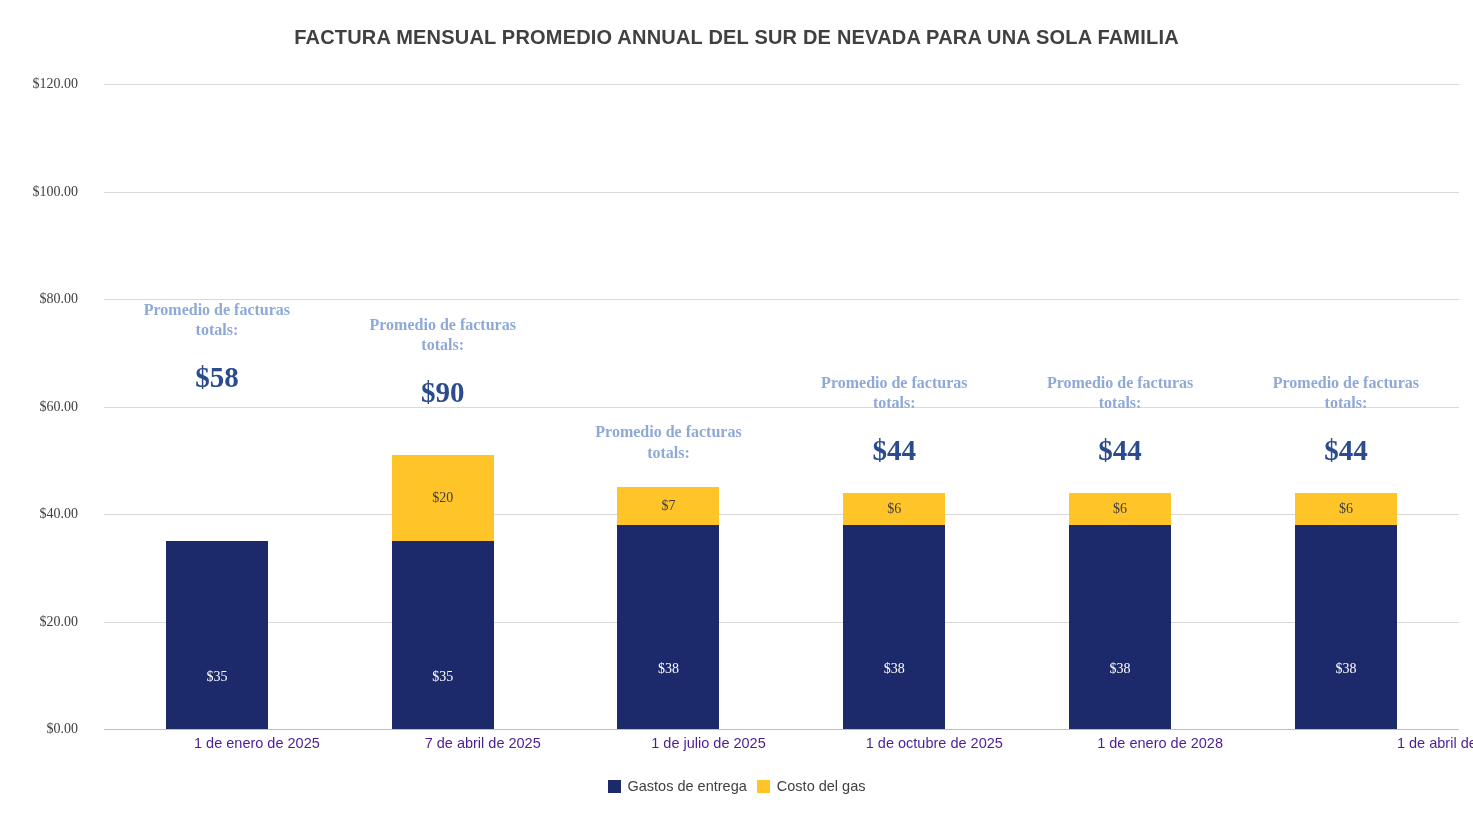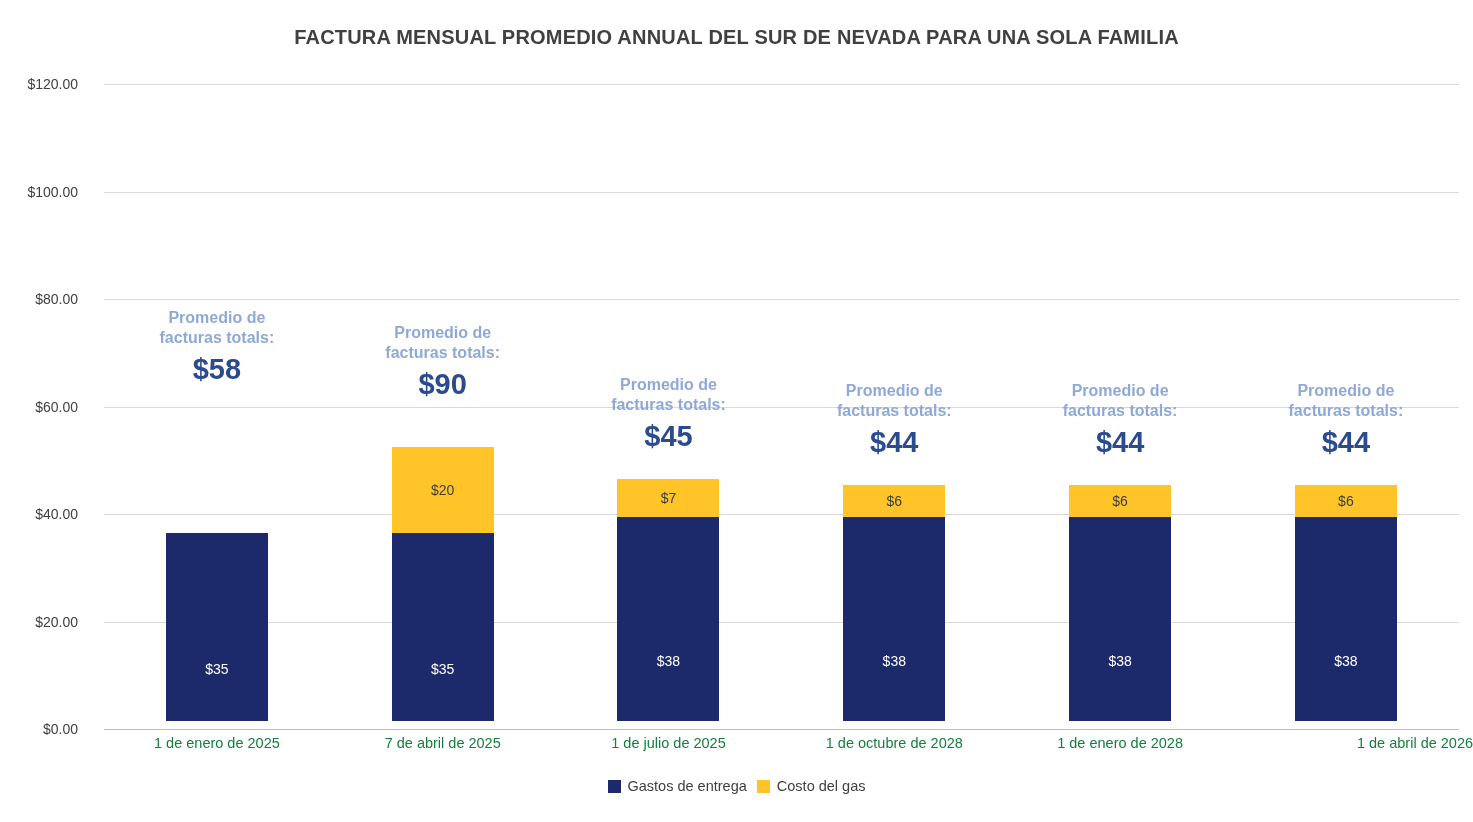"$120.00" .plot { font-family: none -> Liberation Serif, serif }
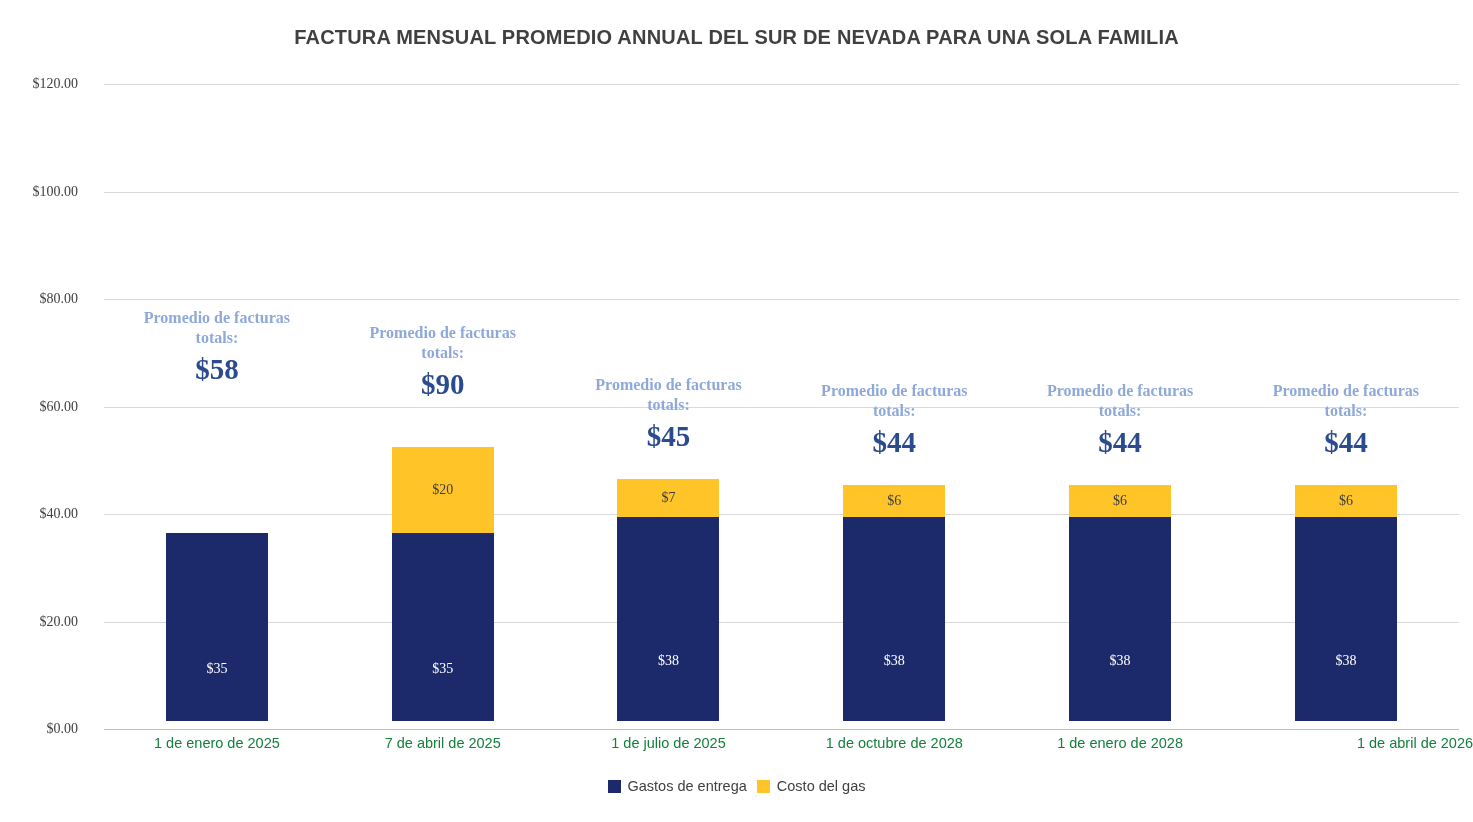"Promedio de facturas totals:" .bar-group { bottom: 8px -> 0 }
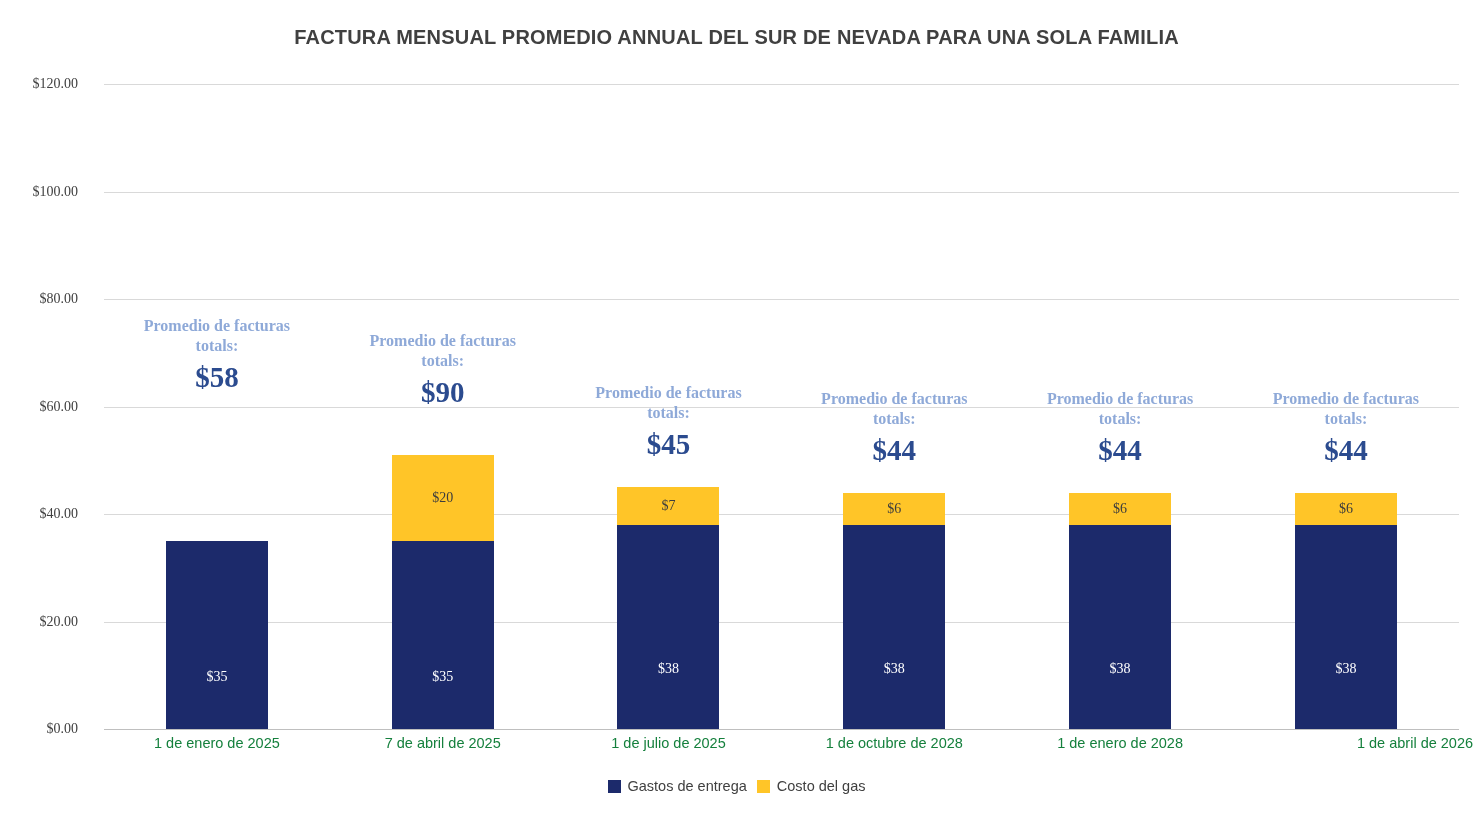"$58" .annot .total { margin-top: 2px -> 18px }
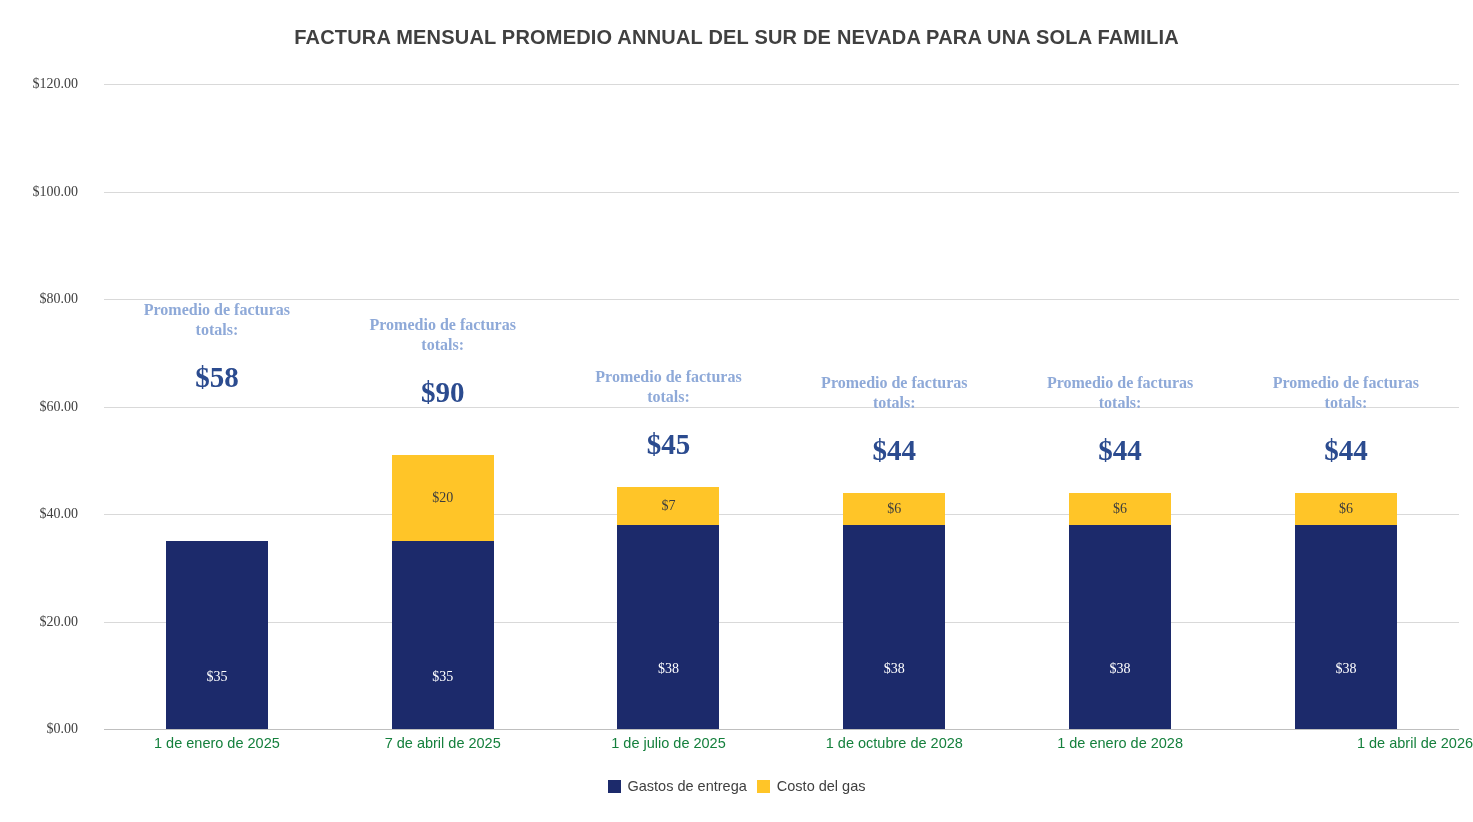"$45" span.total { html: <span>$45</span> -> none }
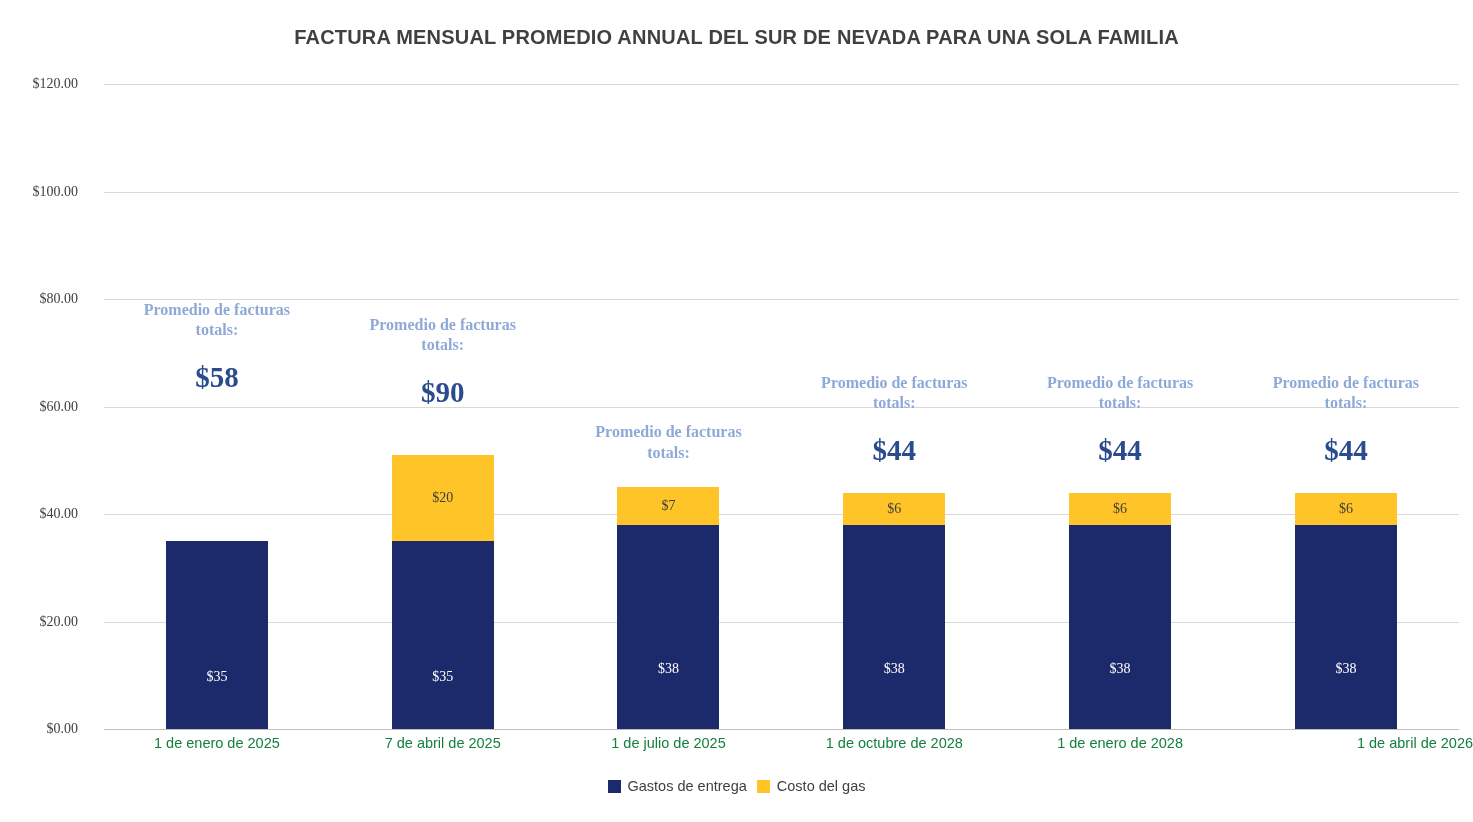"1 de enero de 2025" .xtick { color: #15803d -> #4c1d95; margin-left: none -> 40px }
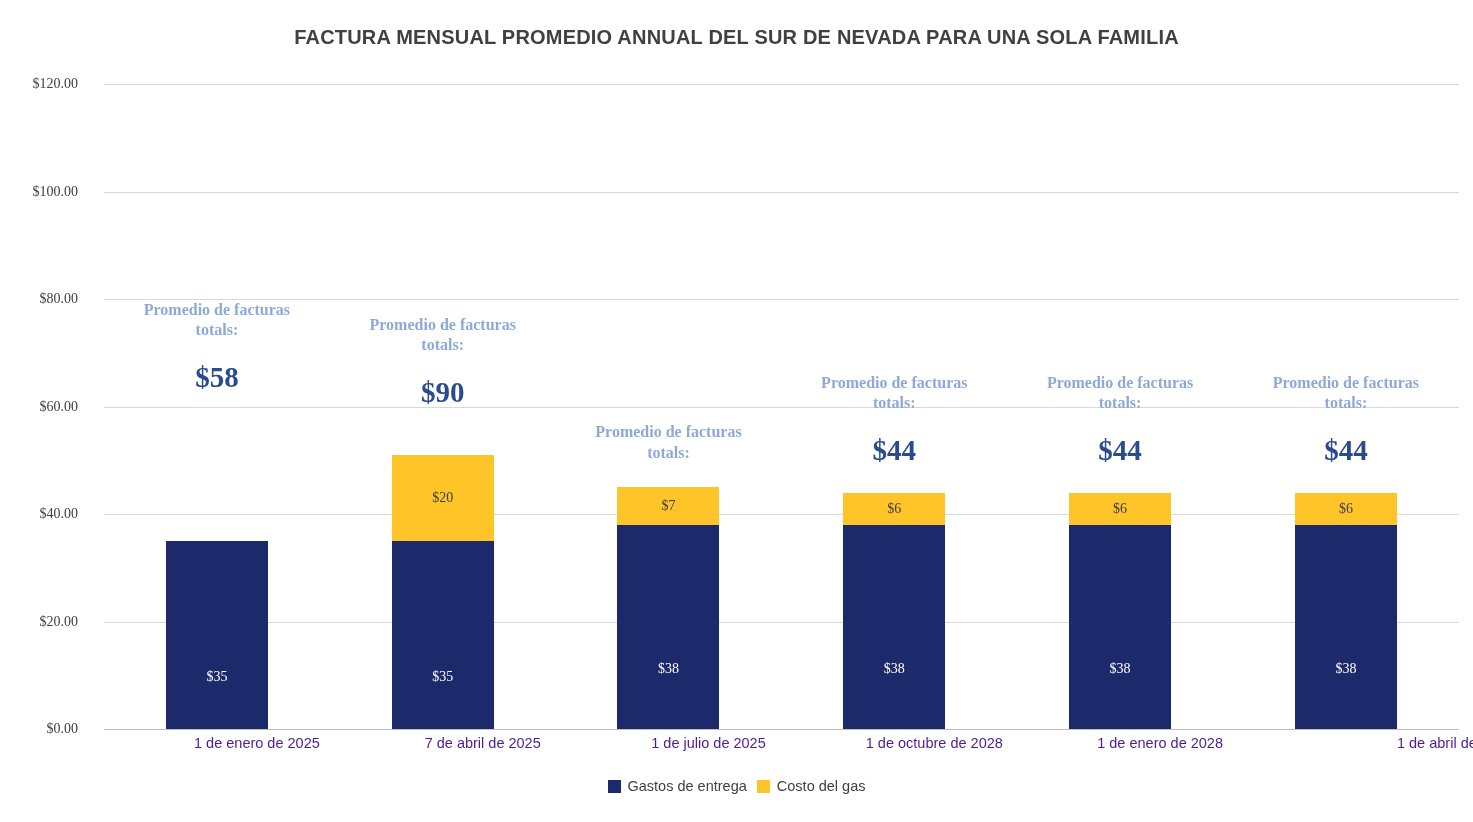"1 de octubre de 2028" div.xtick { text: 2028 -> 2025 }
